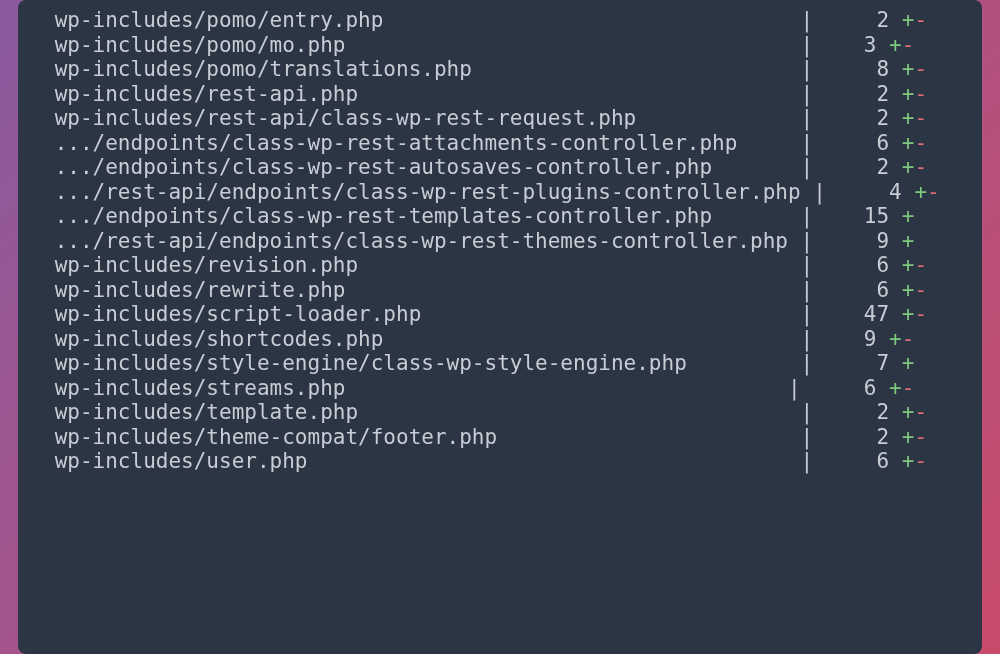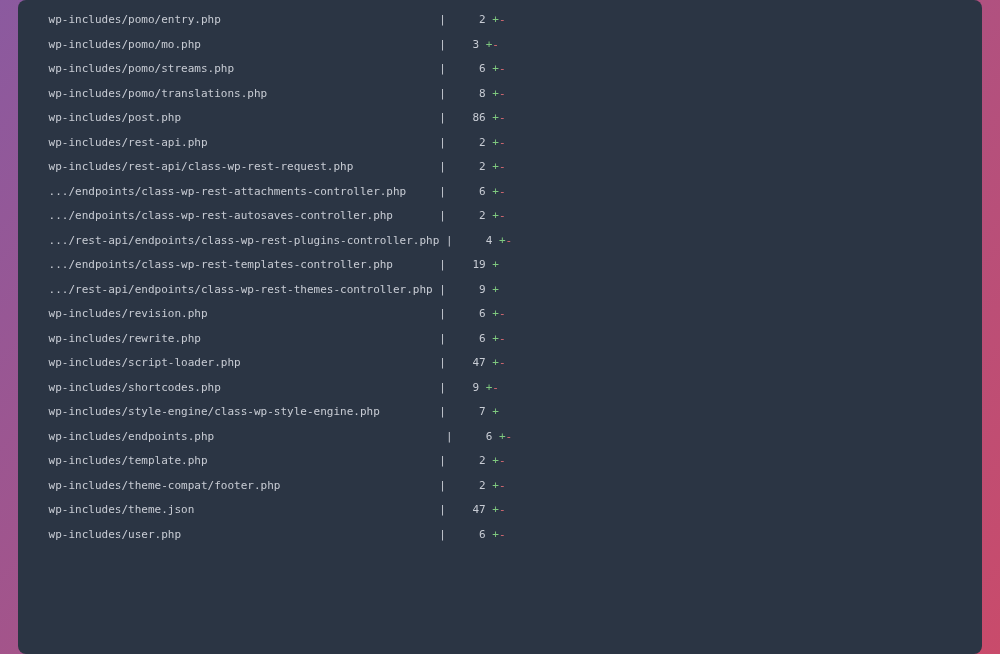"wp-includes/pomo/entry.php | 2 +-" .terminal { font-size: 11px -> 21px }
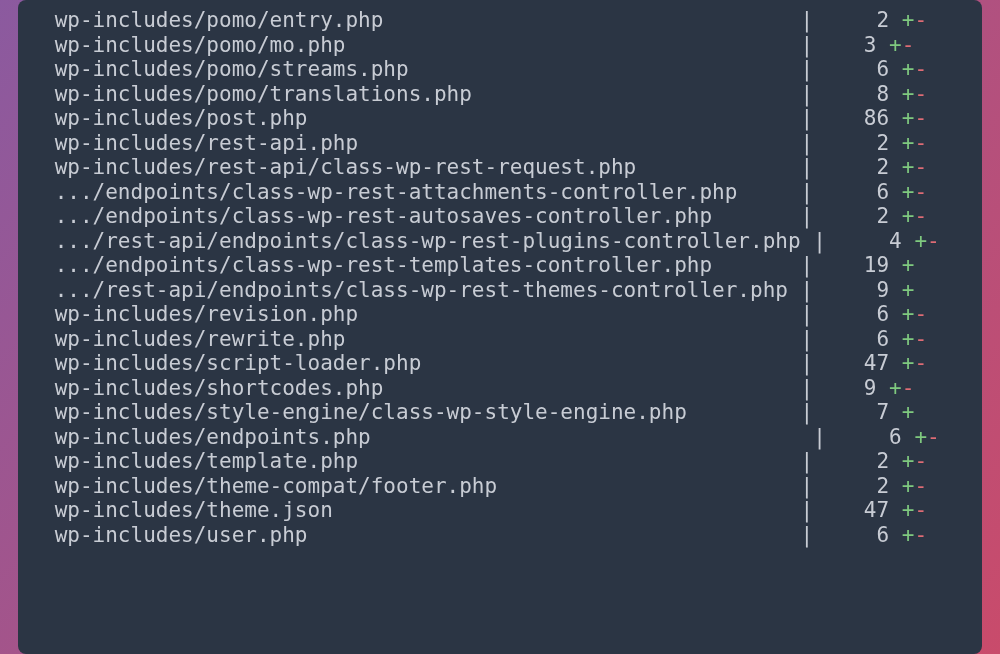"wp-includes/pomo/streams.php | 6 +-" div.diffstat-row { html: <div><span> wp-includes/pomo/streams.php </span><span> | </span><span> 6 </span><span>+</span><span>-</span></div> -> none }
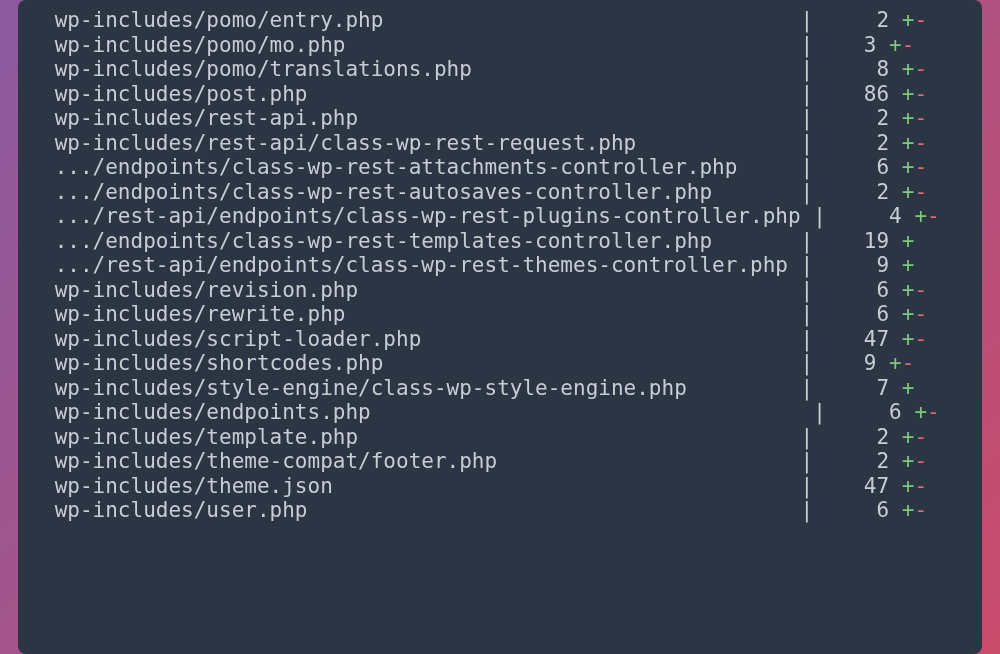"wp-includes/post.php | 86 +-" div.diffstat-row { html: <div><span> wp-includes/post.php </span><span> | </span><span> 86 </span><span>+</span><span>-</span></div> -> none }
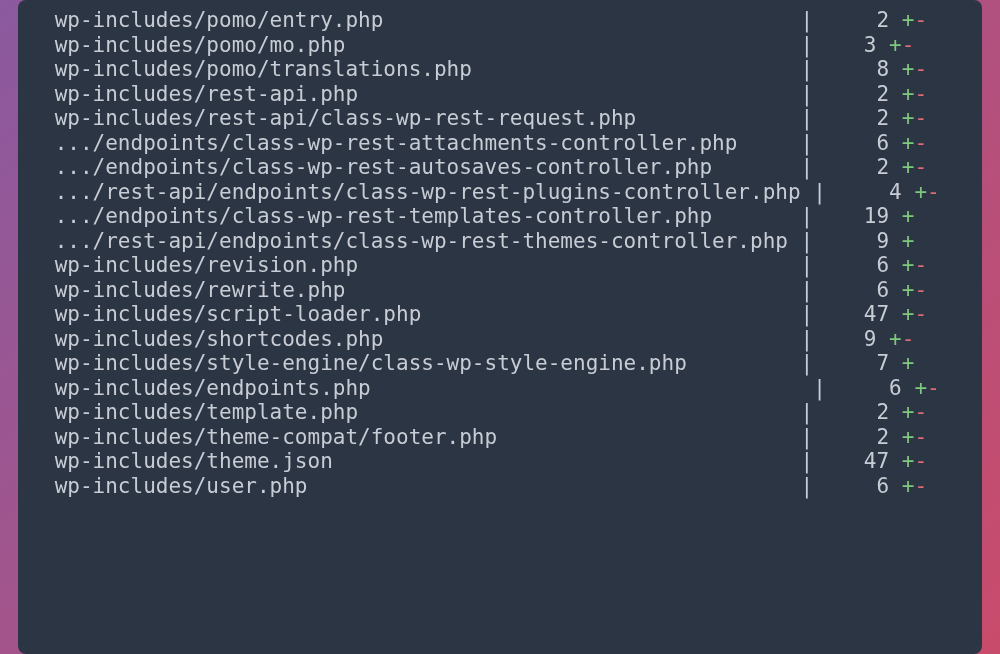"19" span.num { text: 19 -> 15 }
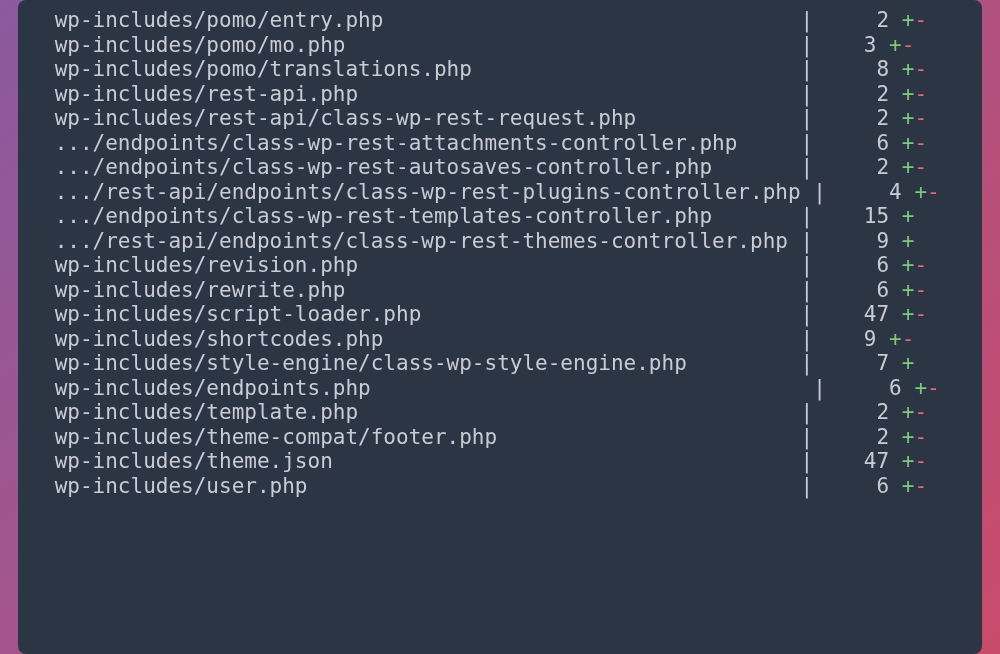"wp-includes/endpoints.php" span.path { text: wp-includes/endpoints.php -> wp-includes/streams.php }
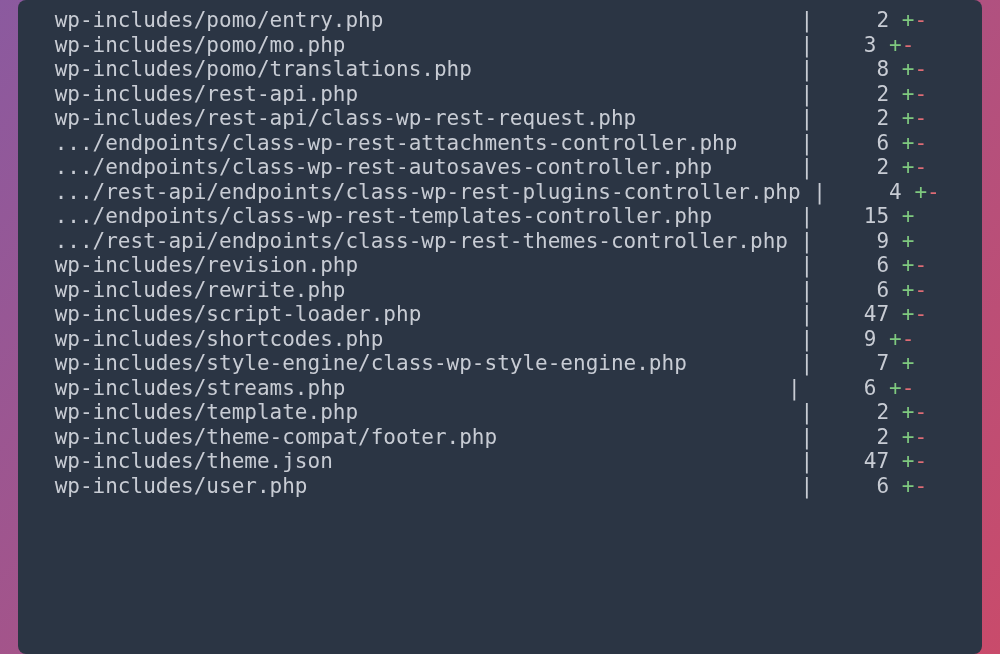"wp-includes/theme.json | 47 +-" div.diffstat-row { html: <div><span> wp-includes/theme.json </span><span> | </span><span> 47 </span><span>+</span><span>-</span></div> -> none }
